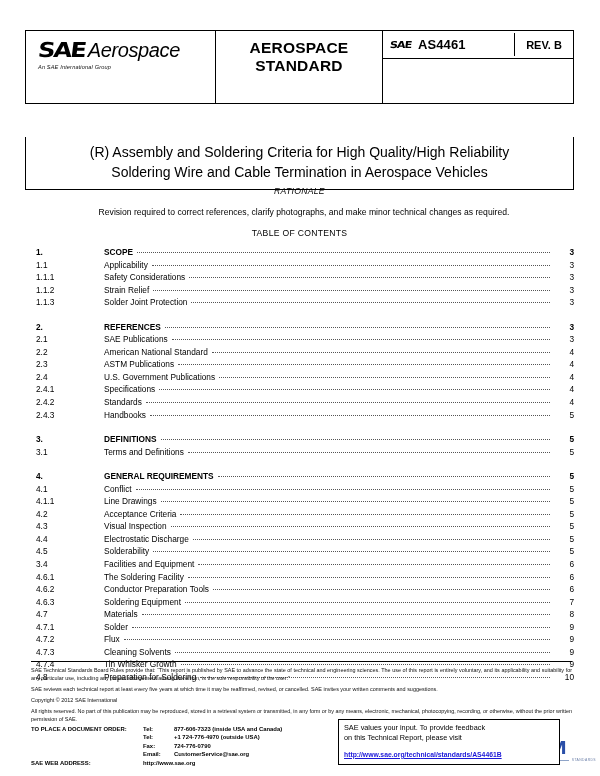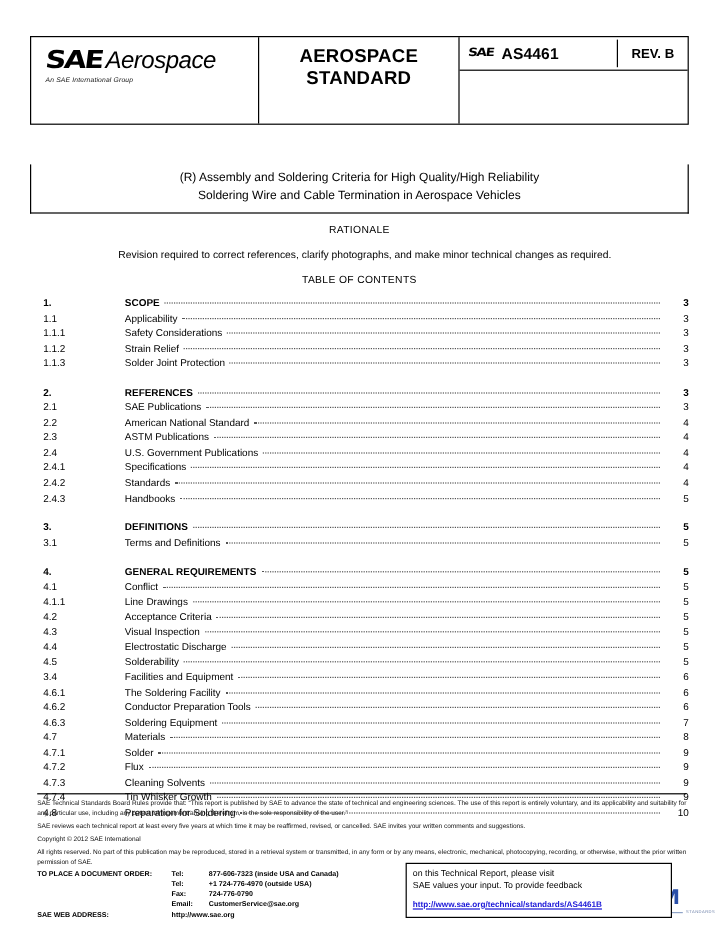"(R) Assembly and Soldering Criteria" .subject-box .s { font-size: 10px -> 14px }
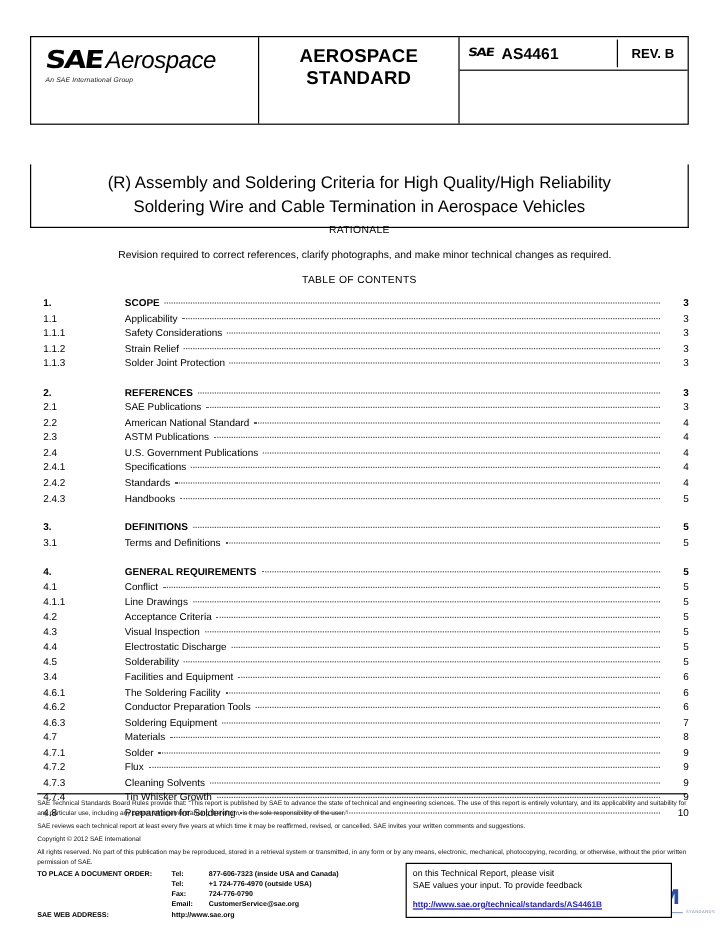"RATIONALE" #rationale-heading { font-style: none -> italic }
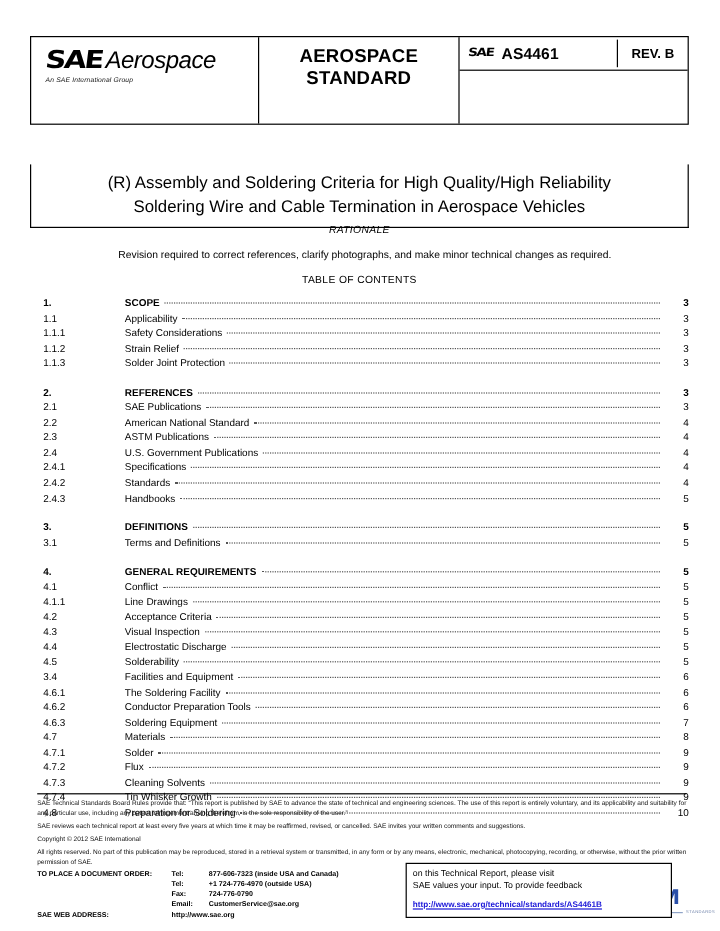"on this Technical Report, please" div.fl { order: before "SAE values your input. To" -> after "SAE values your input. To" }
